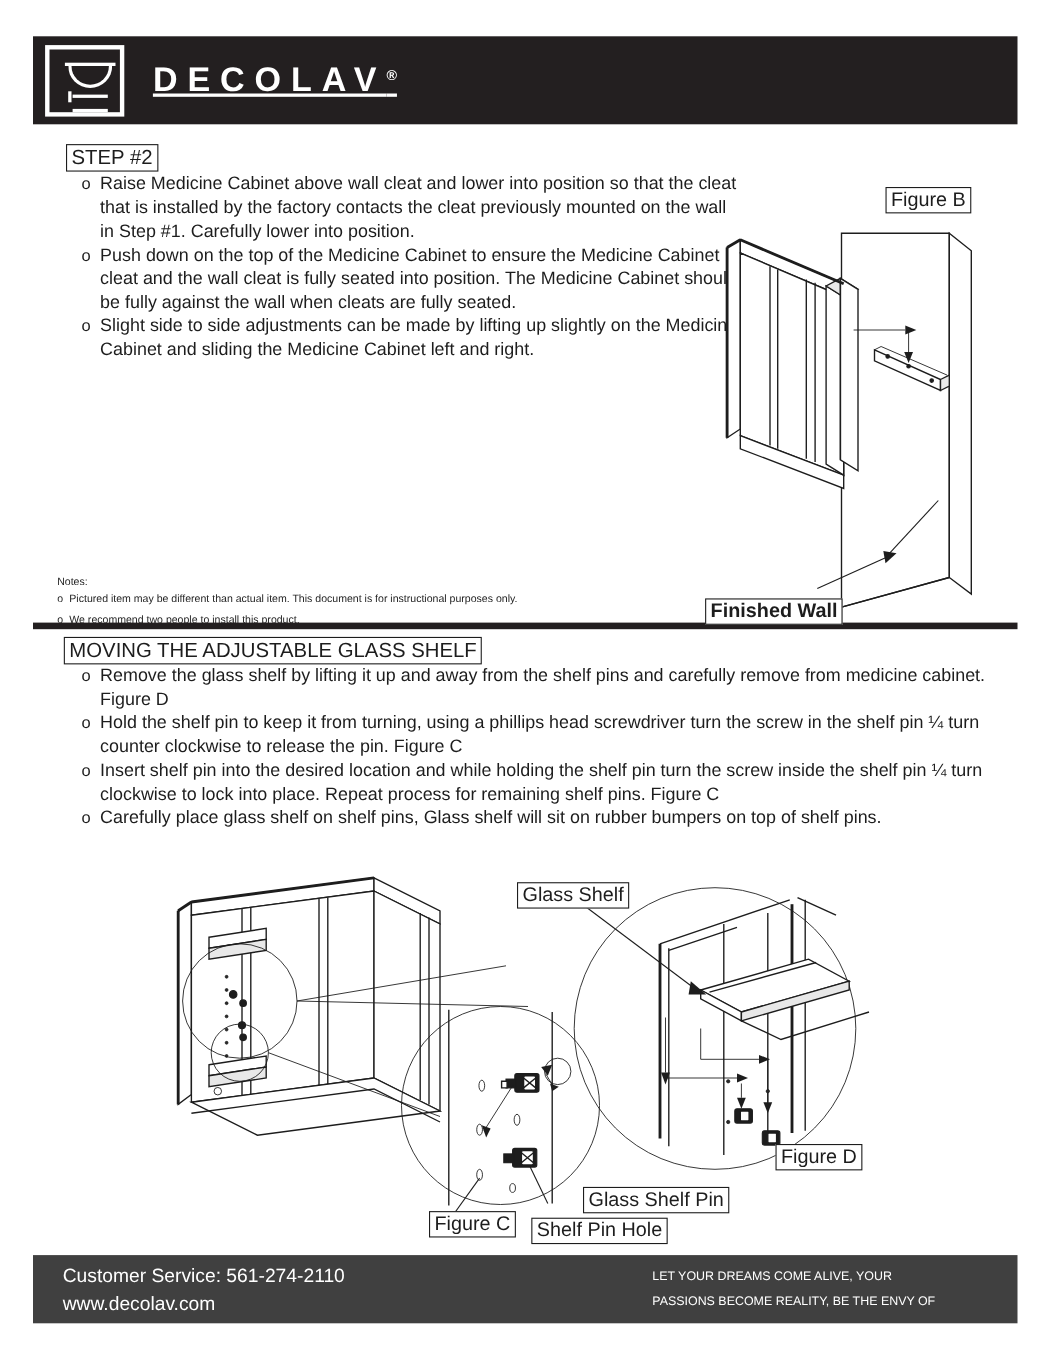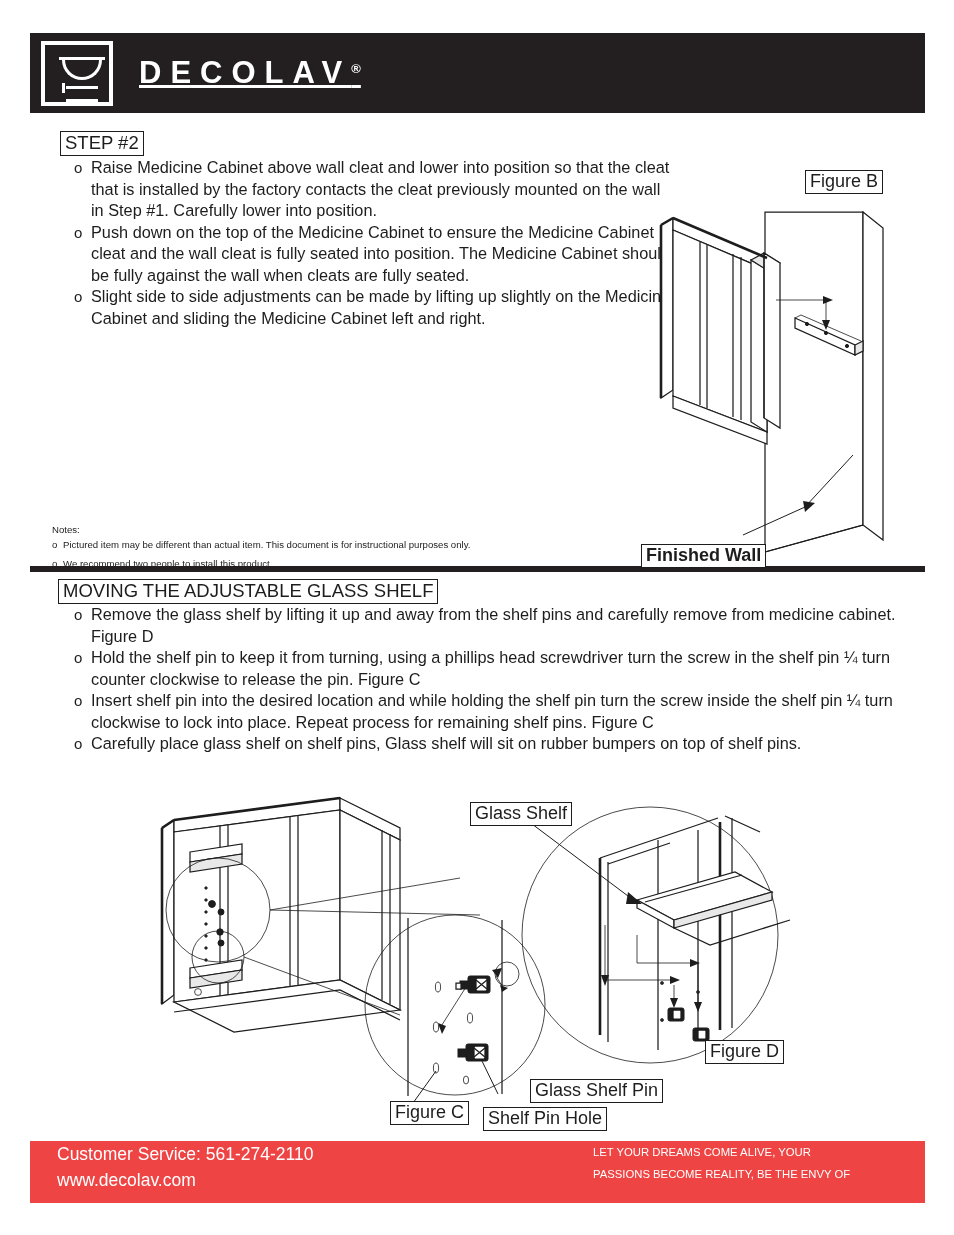"Customer Service: 561-274-2110" .footer-band { align-items: flex-start -> center; background: #ef4444 -> #404040 }
